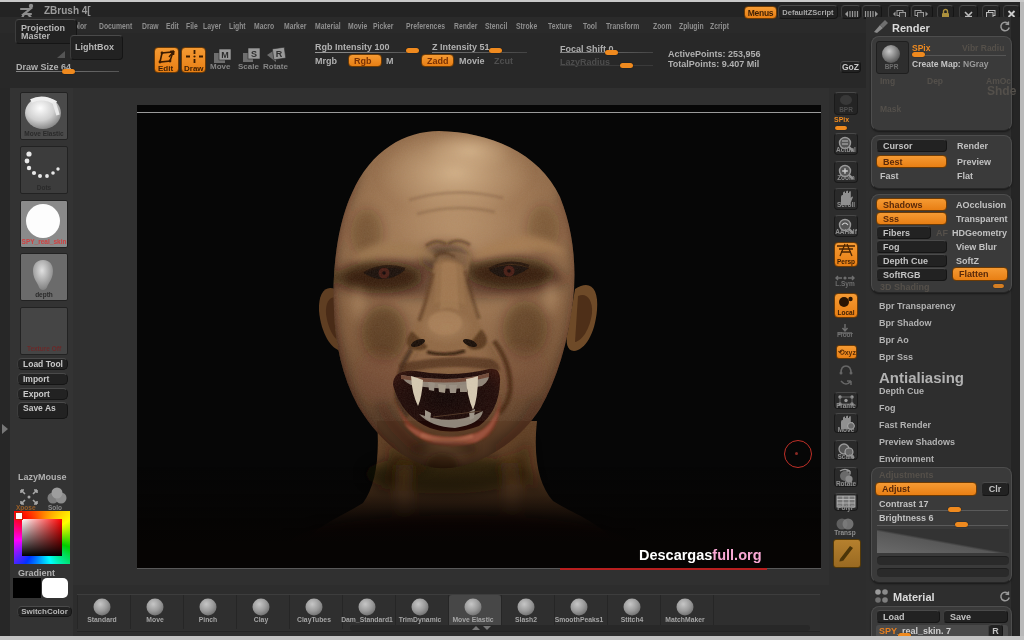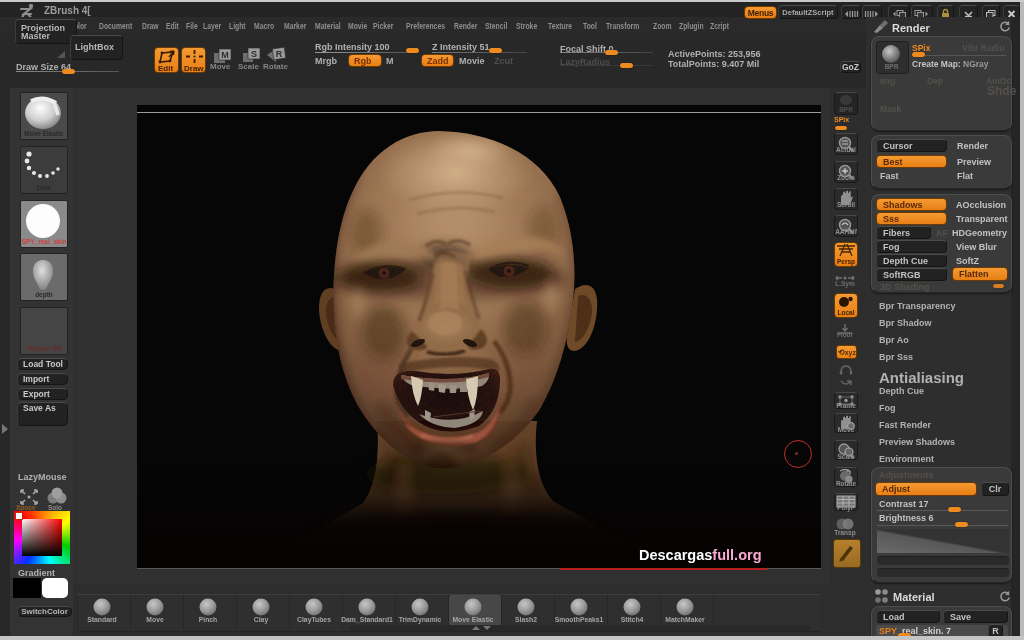"Save As" div.btn { height: 24px -> 17px }
